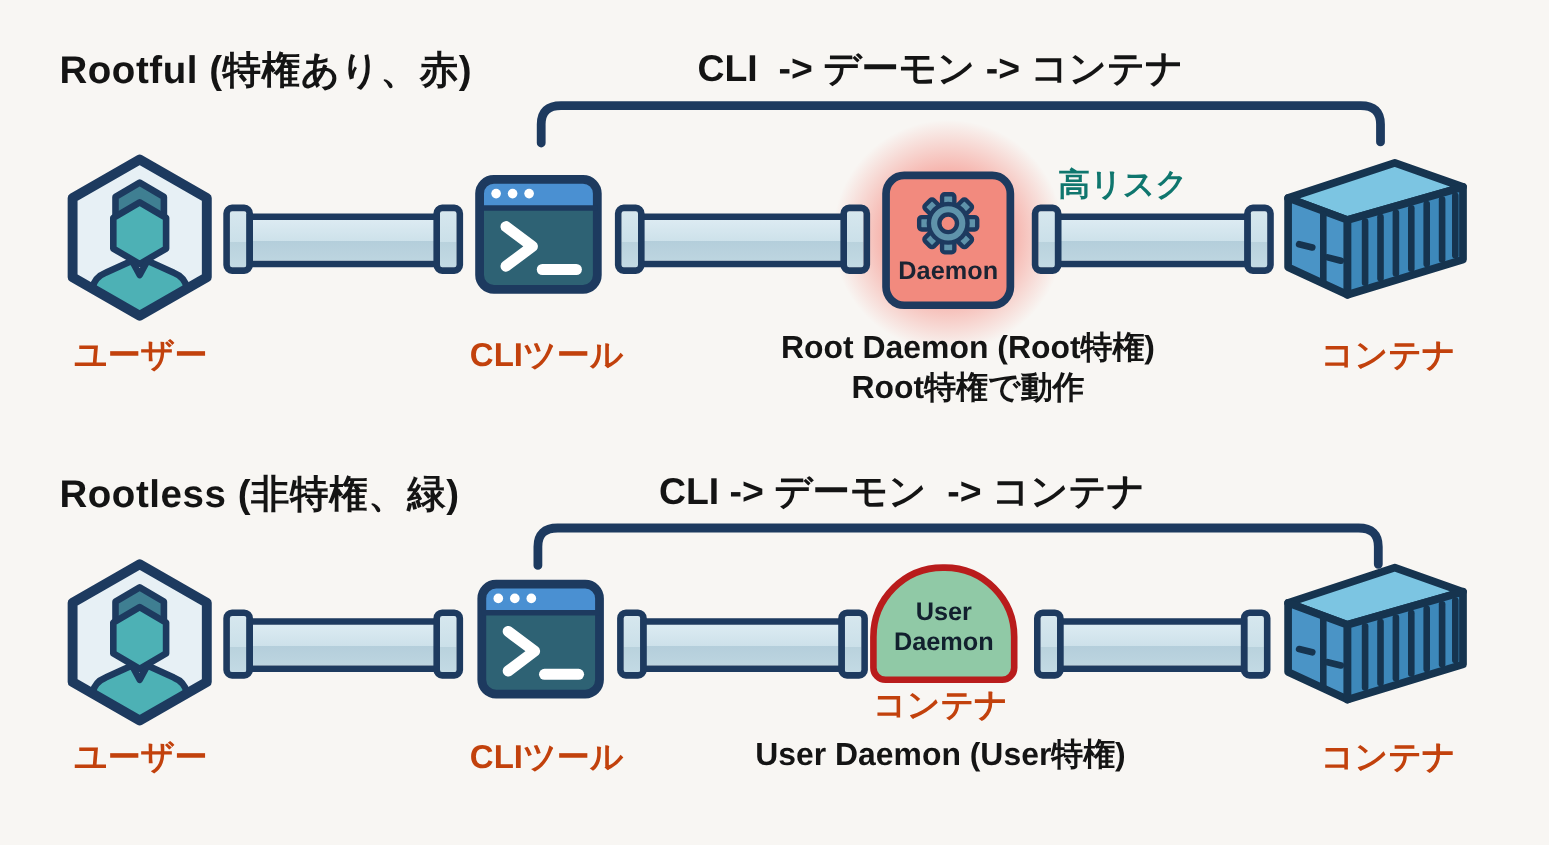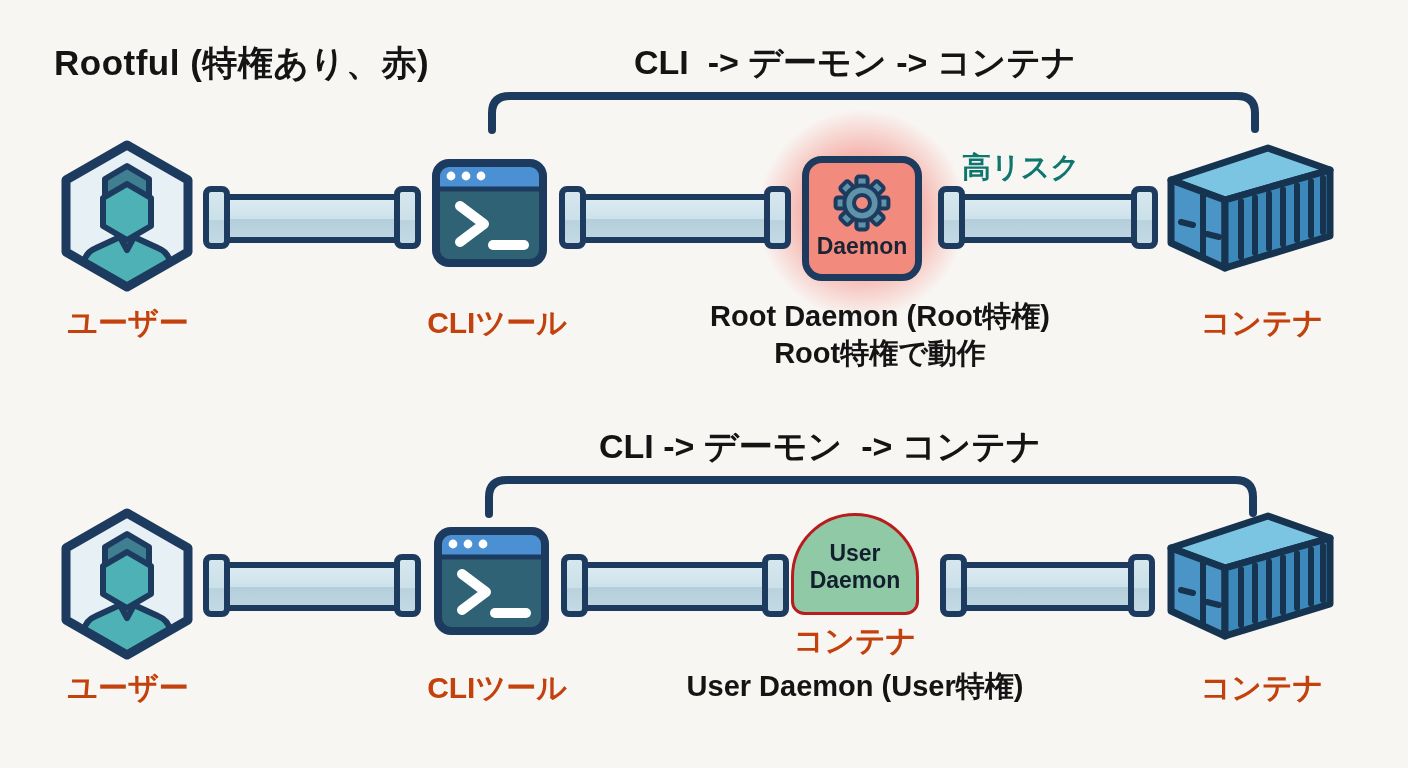"Rootless (非特権、緑)" div.abs { html: none -> <div>Rootless (非特権、緑)</div> }
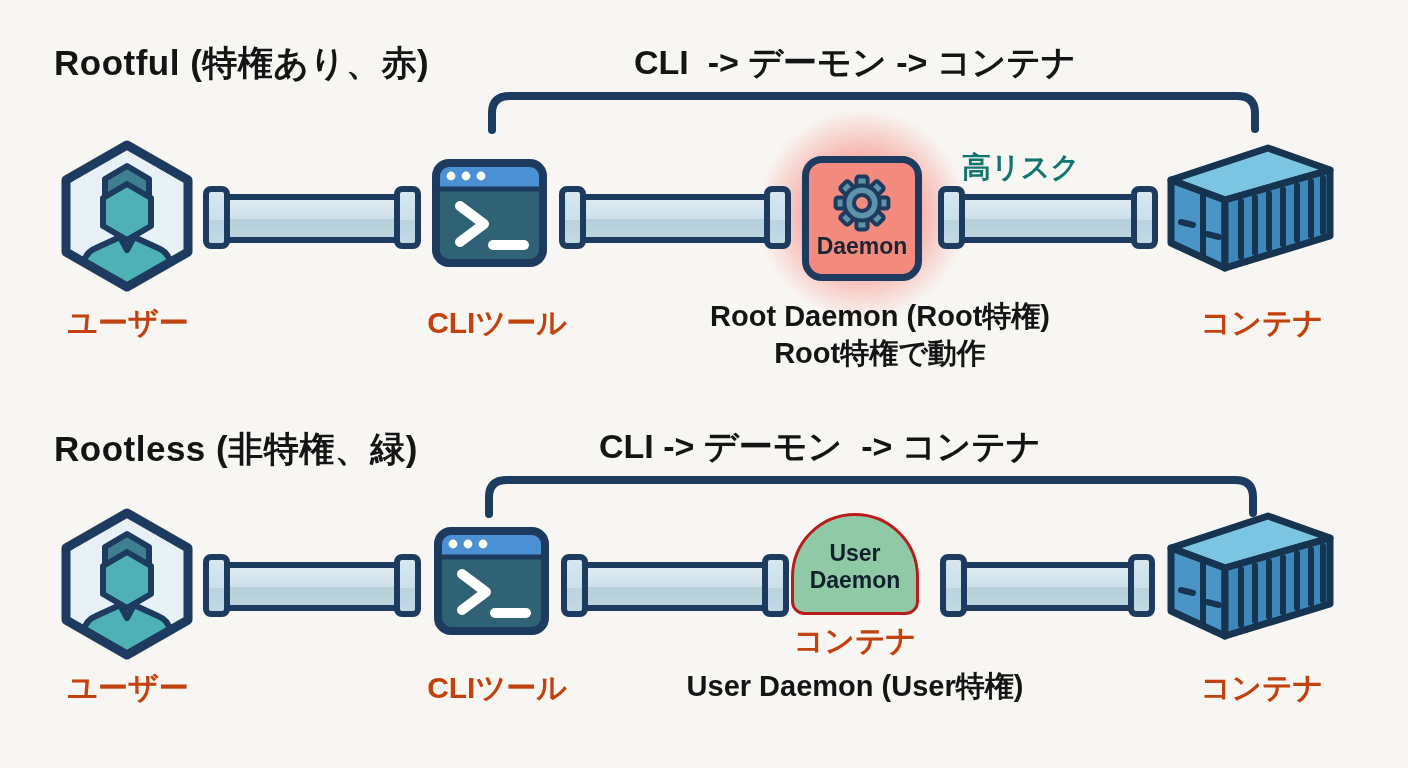"User" .dome { border: 3px solid #b91c1c -> 6px solid #b91c1c }
